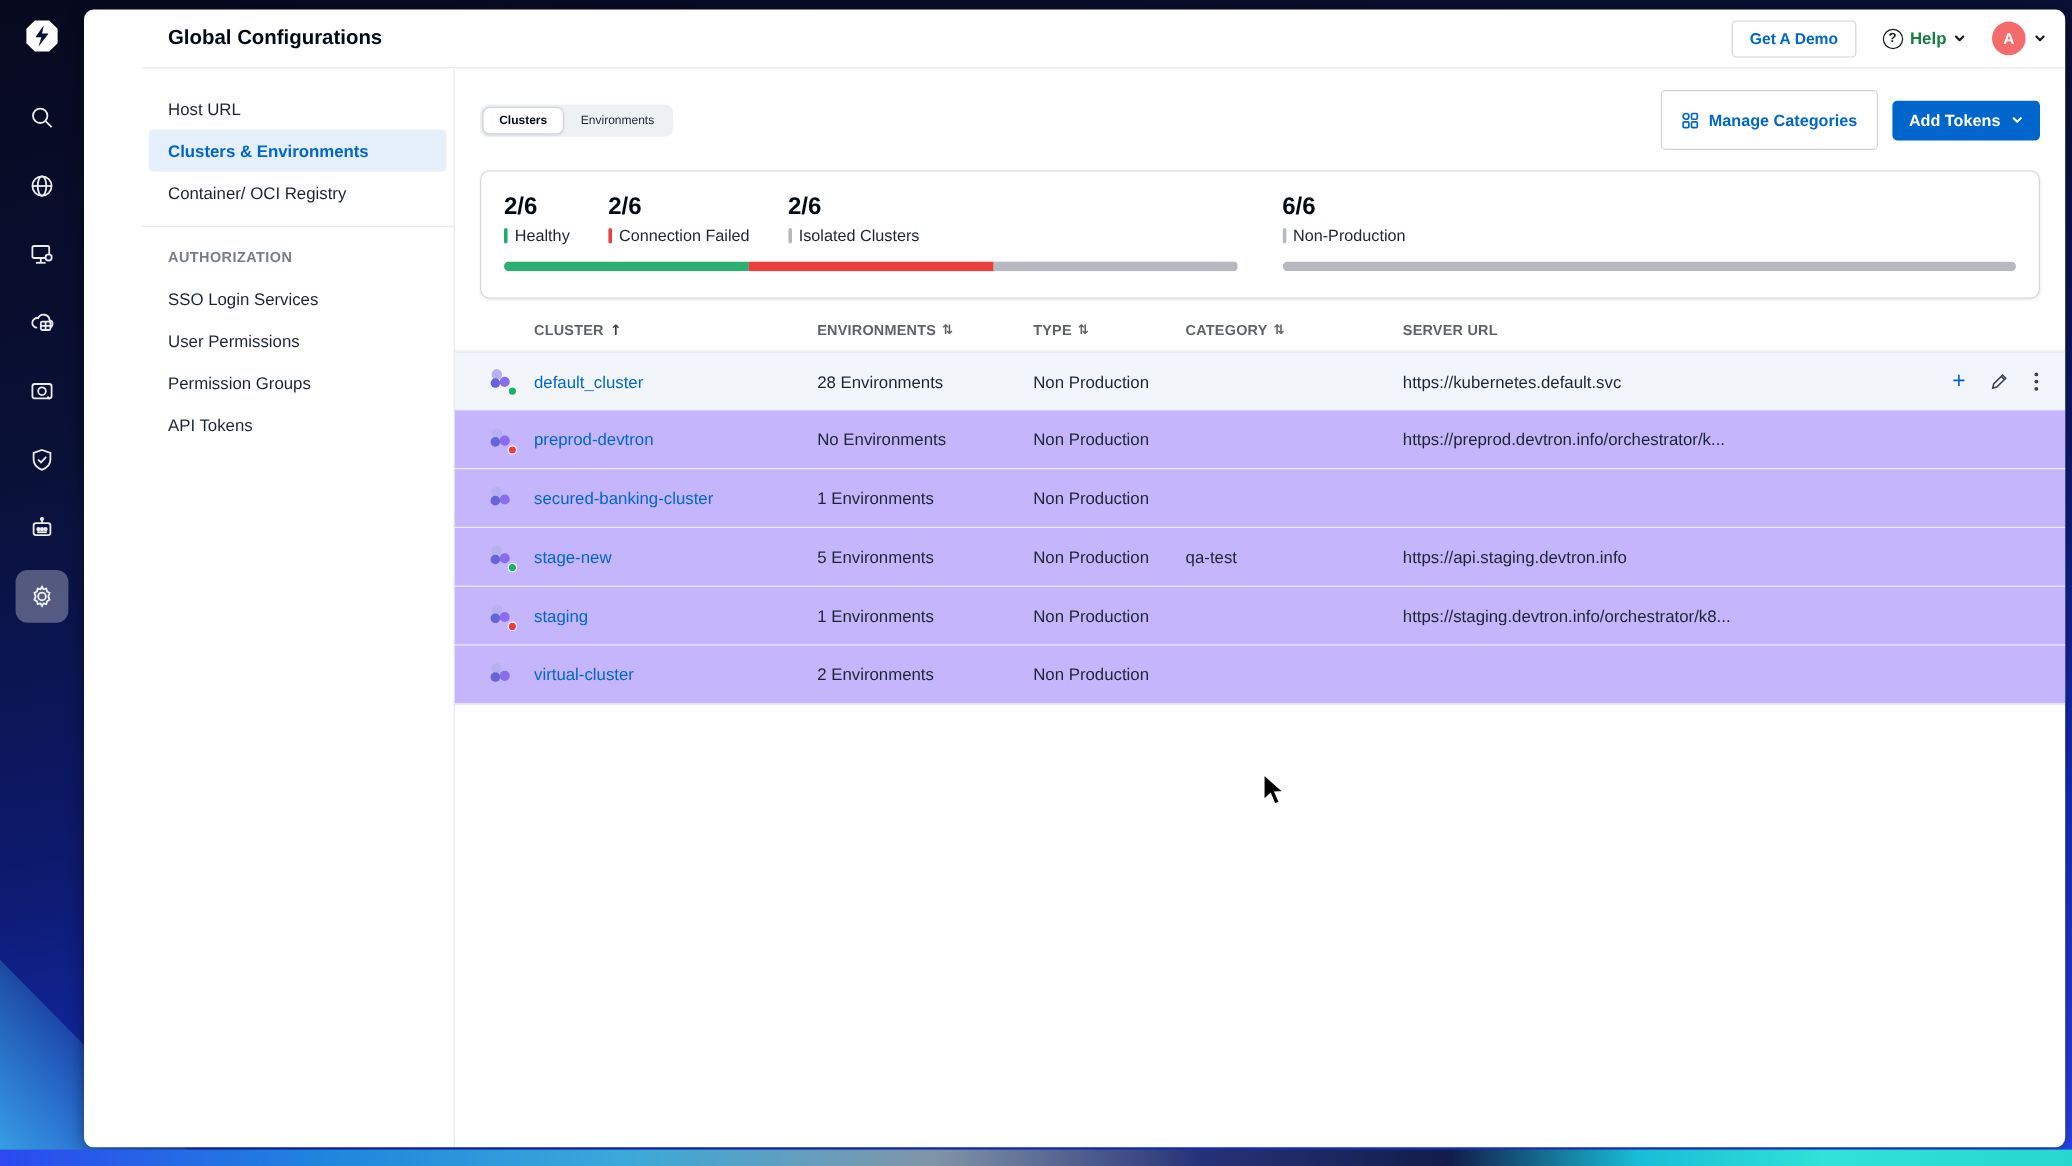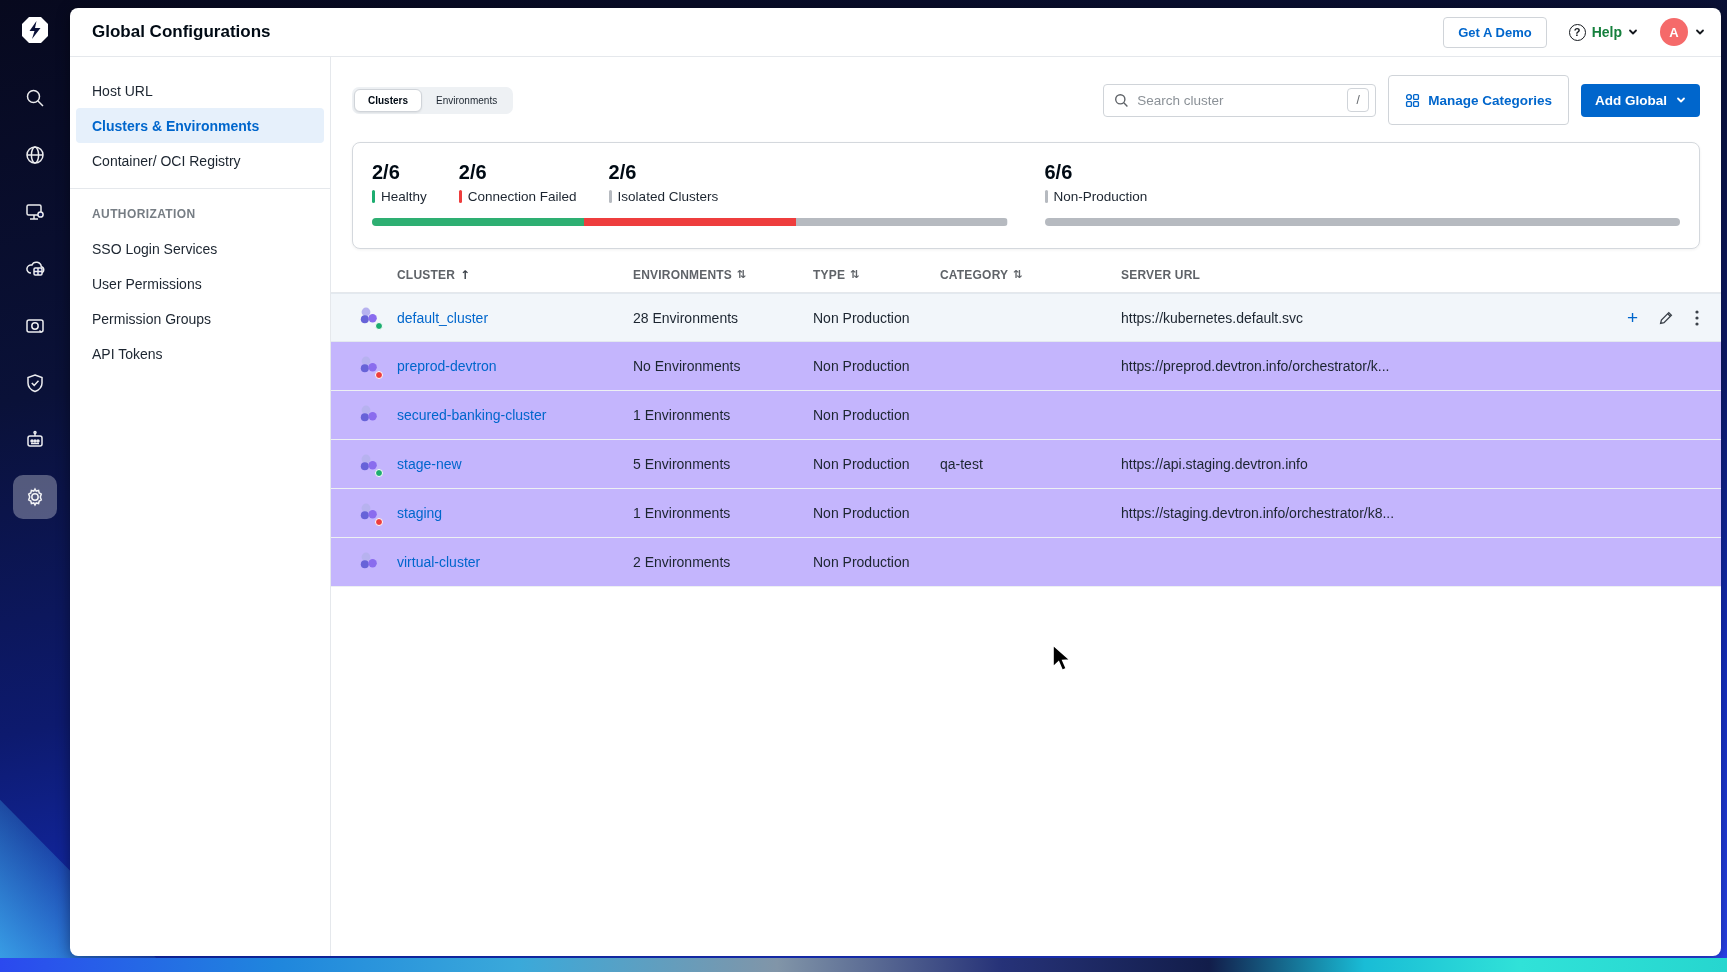"Global Configurations" .window { padding-left: none -> 48px }
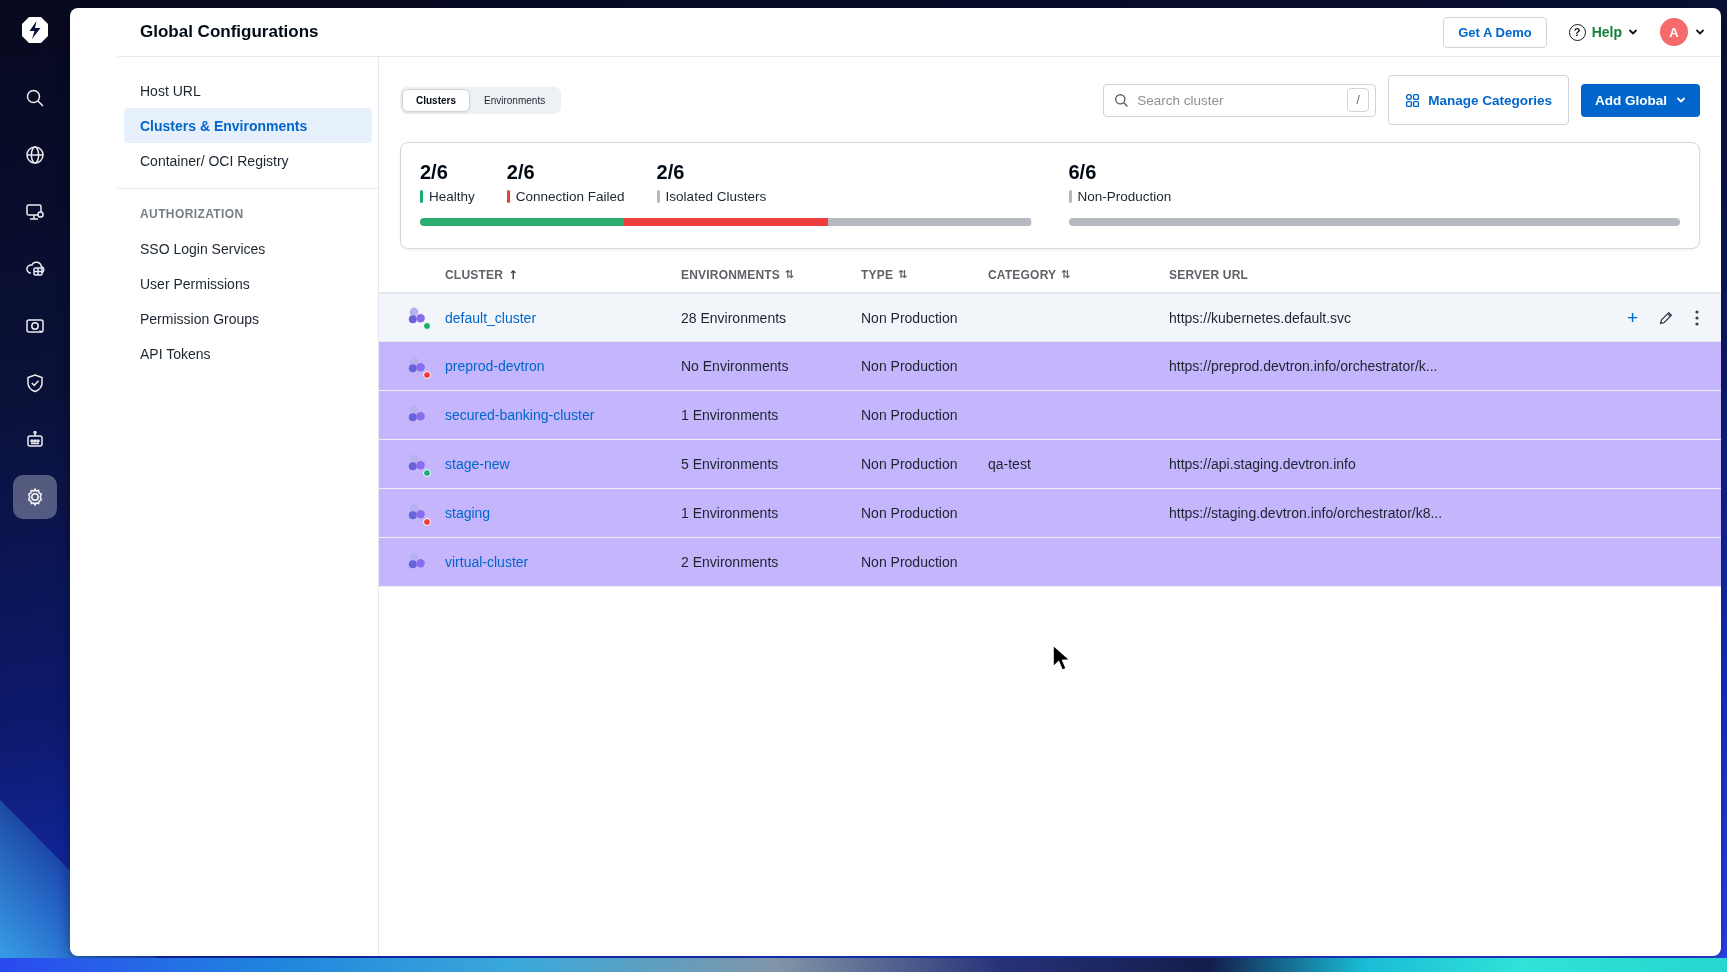"Search cluster" div.search-box { html: <div> <svg> <circle></circle> <line></line> </svg> <input> <span>/</span> </div> -> none }
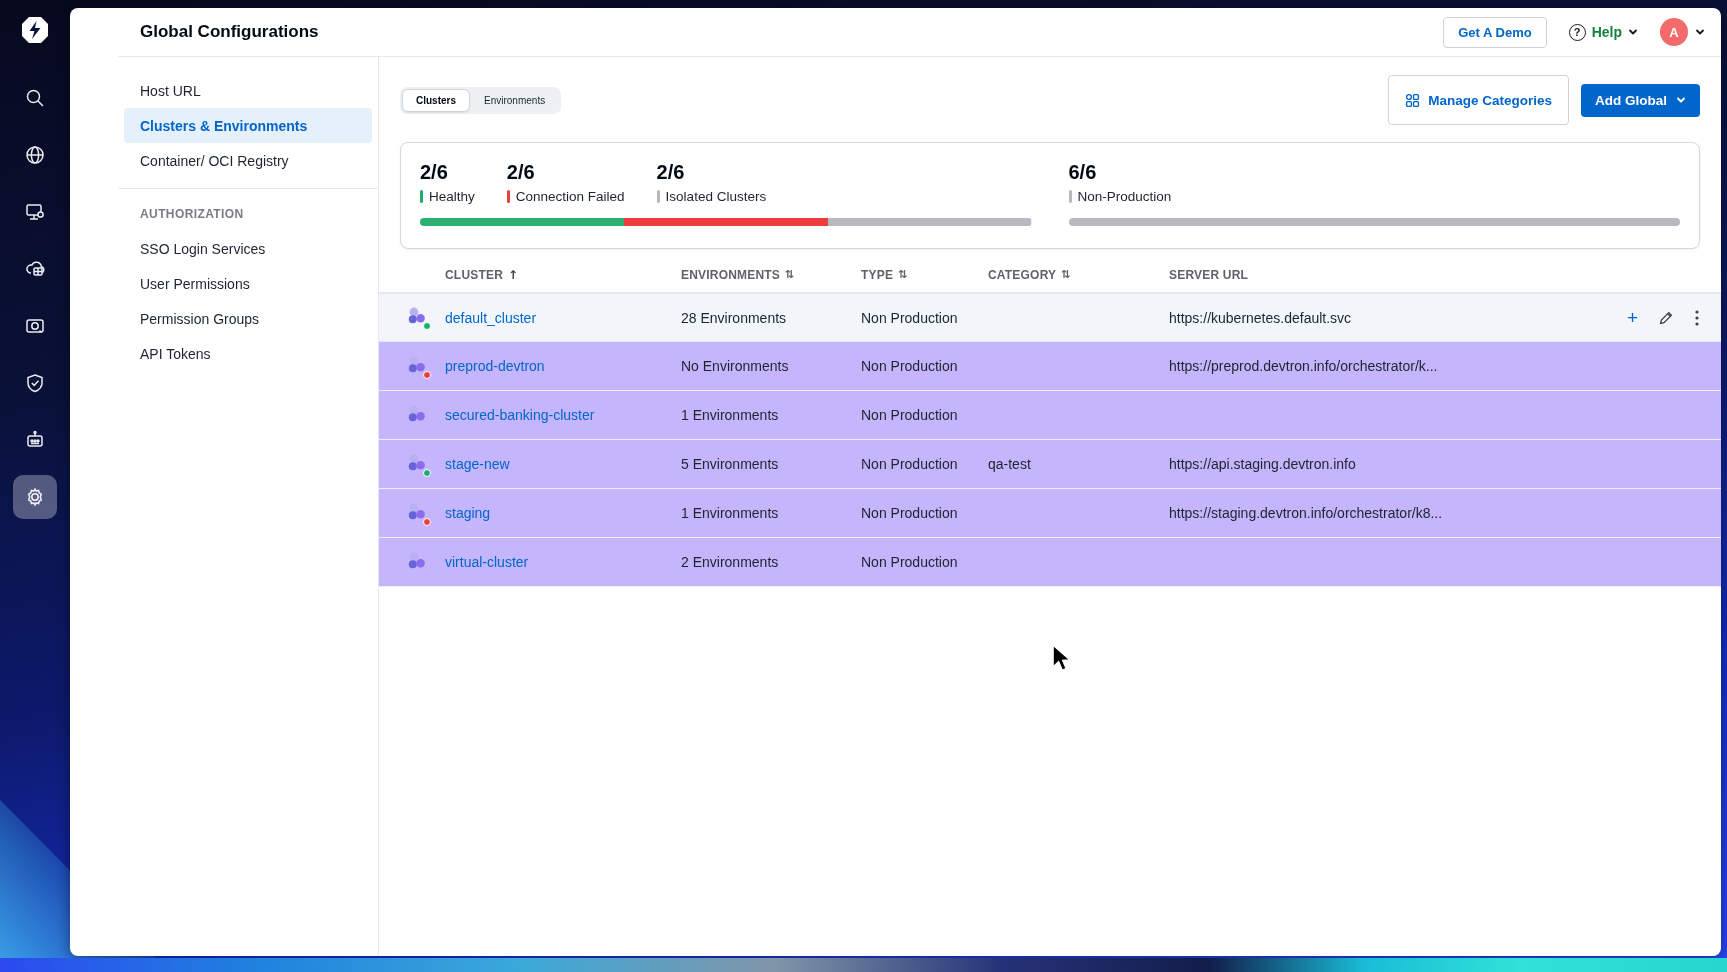"Add Global" span { text: Global -> Tokens }
